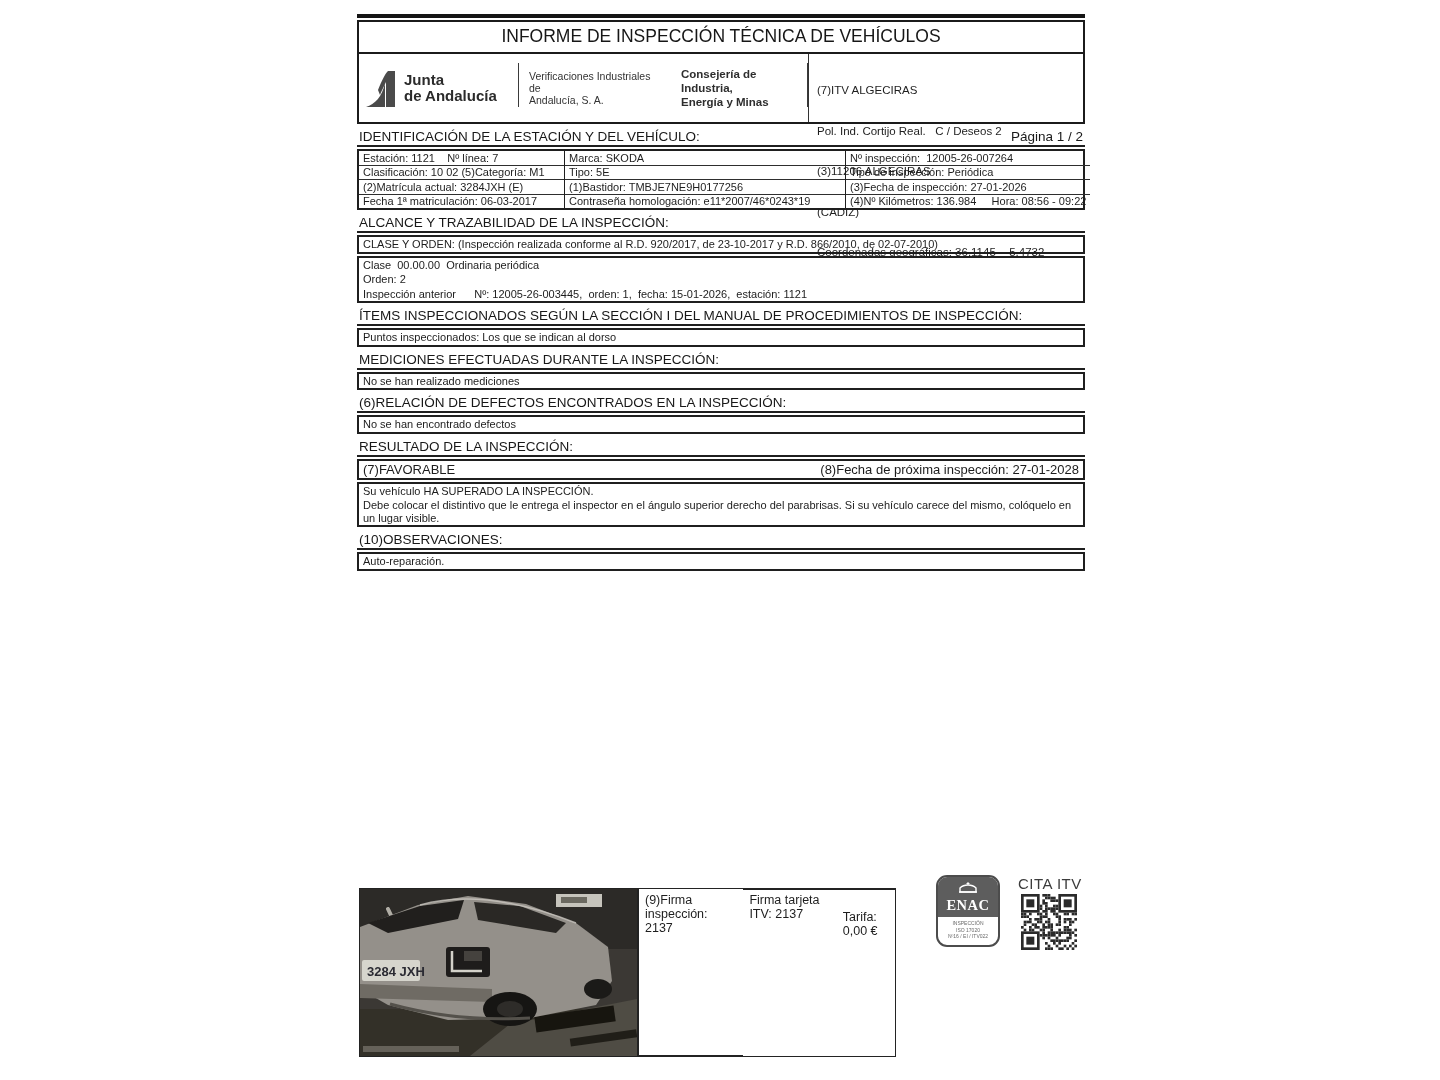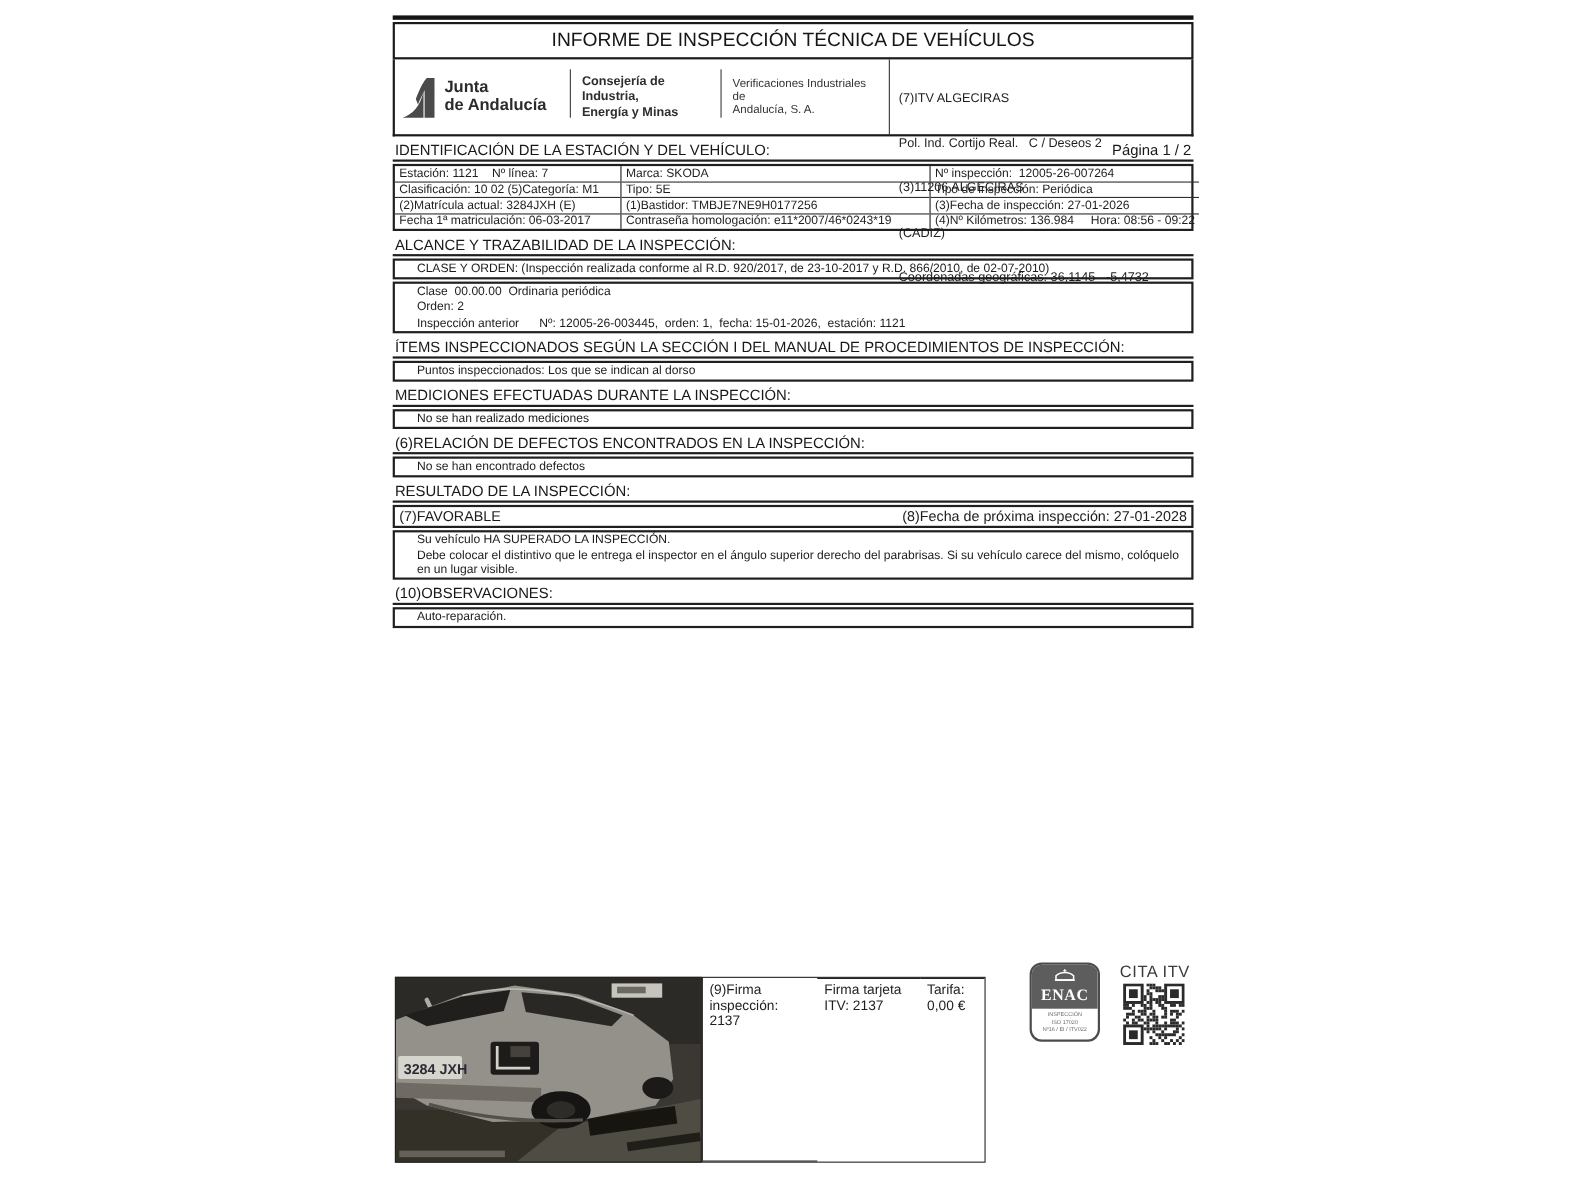"Consejería de Industria," div.h-cell { order: before "Verificaciones Industriales de" -> after "Verificaciones Industriales de" }
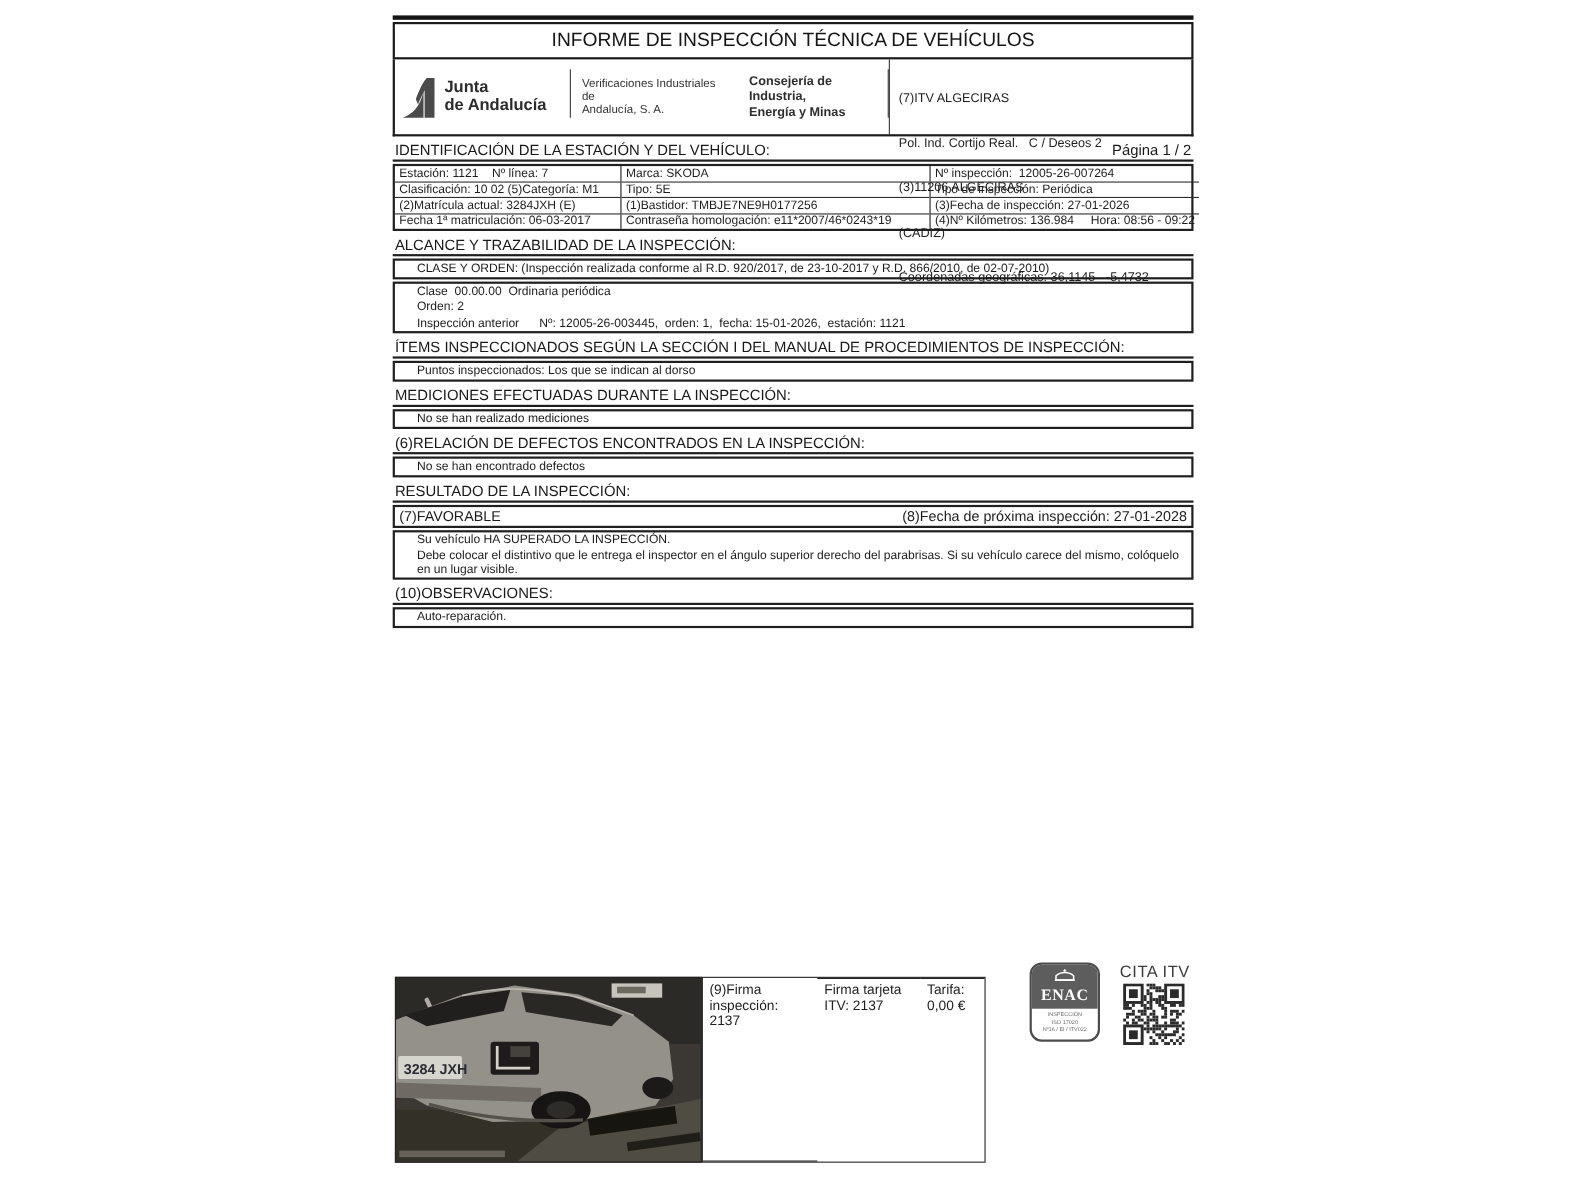"CLASE Y ORDEN: (Inspección realizada" .box .ln { margin-left: 16px -> none }
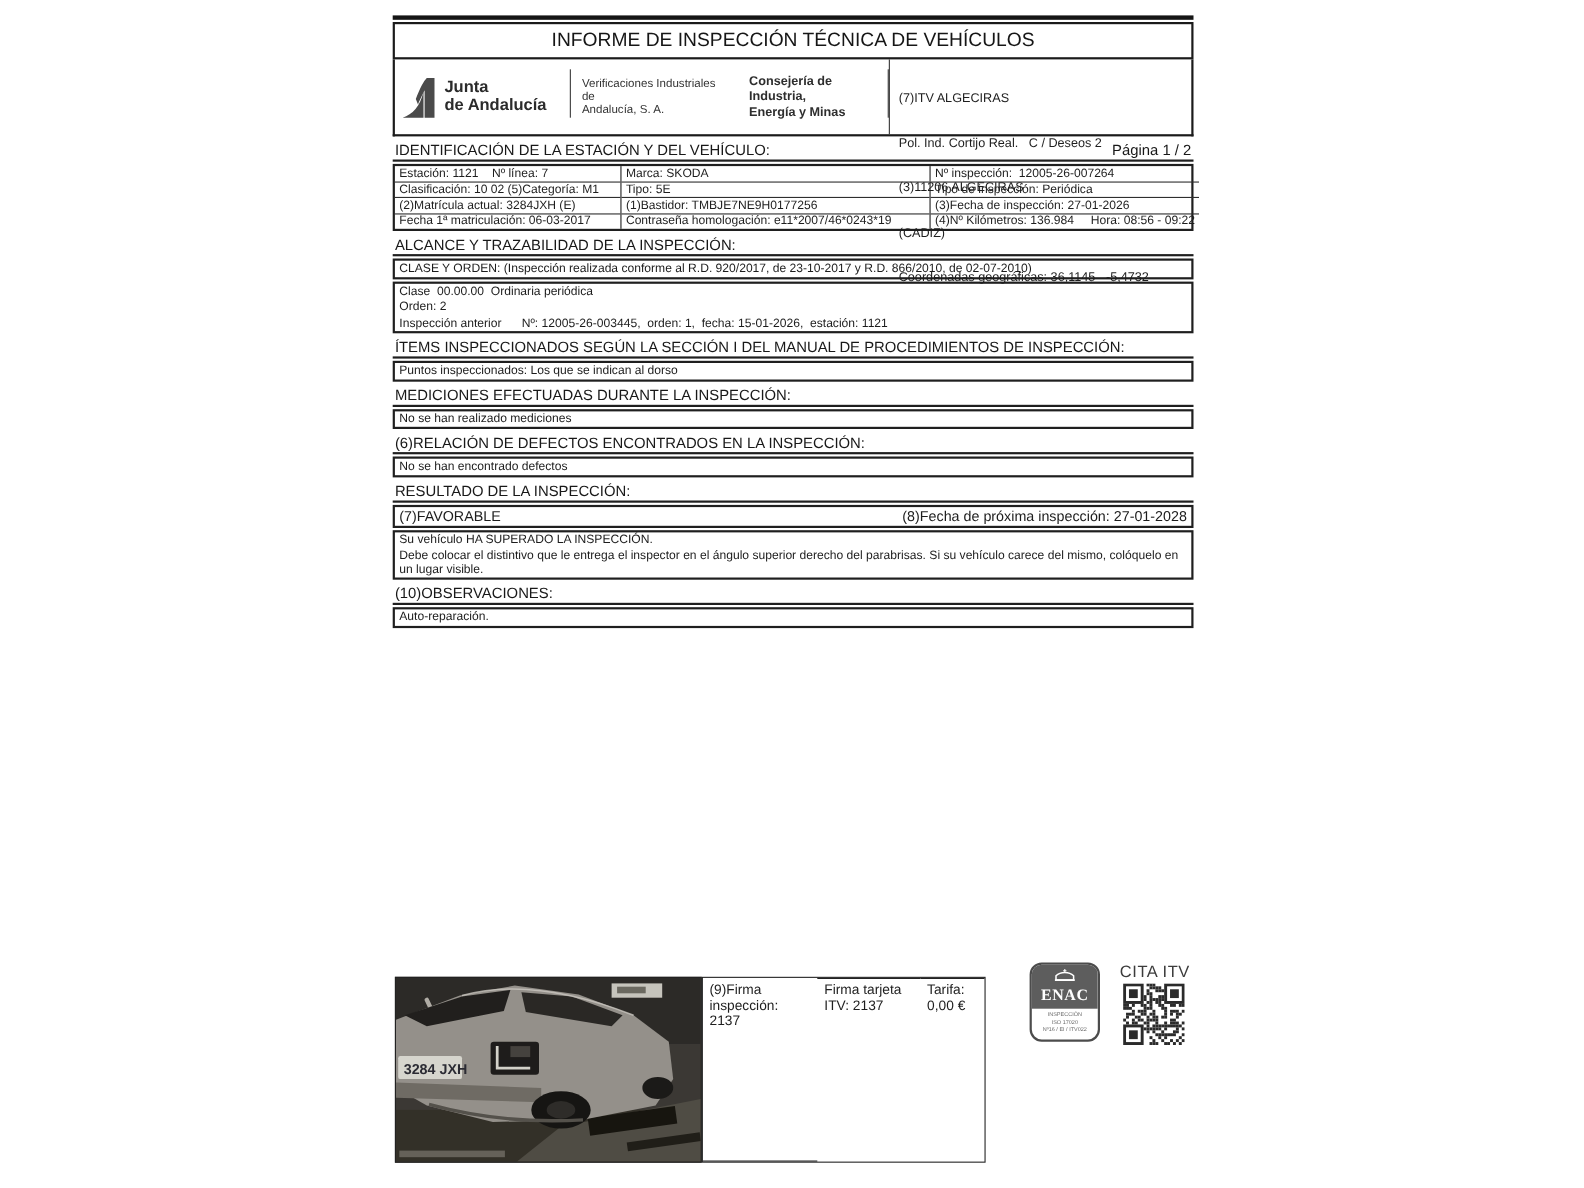"Tarifa: 0,00 €" .sig-r4 { padding: 3px 6px 2px -> 20px 6px 2px }
